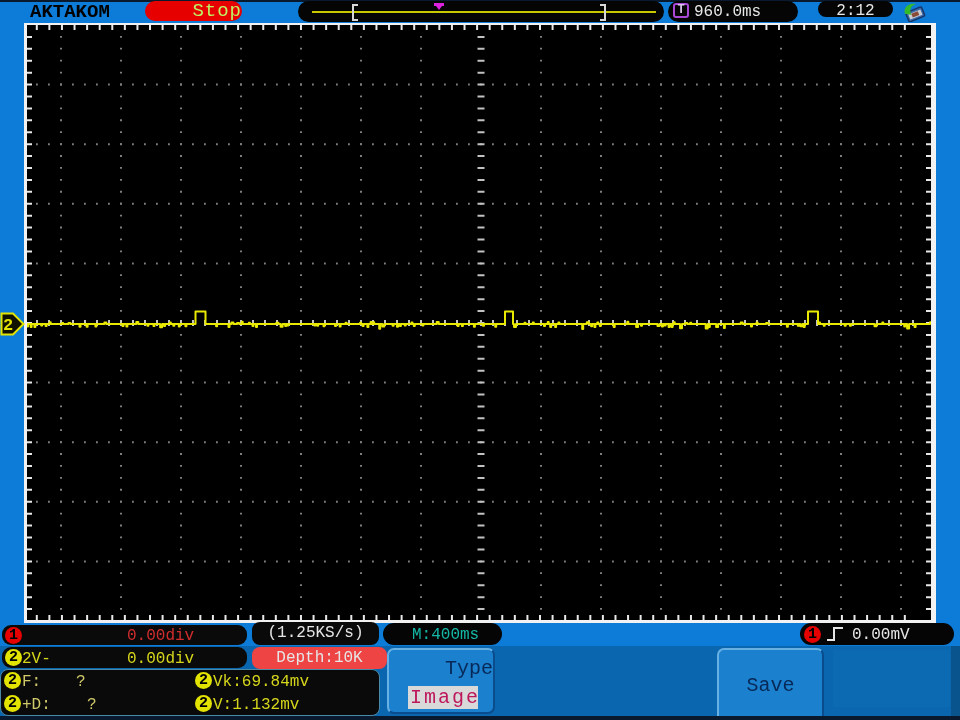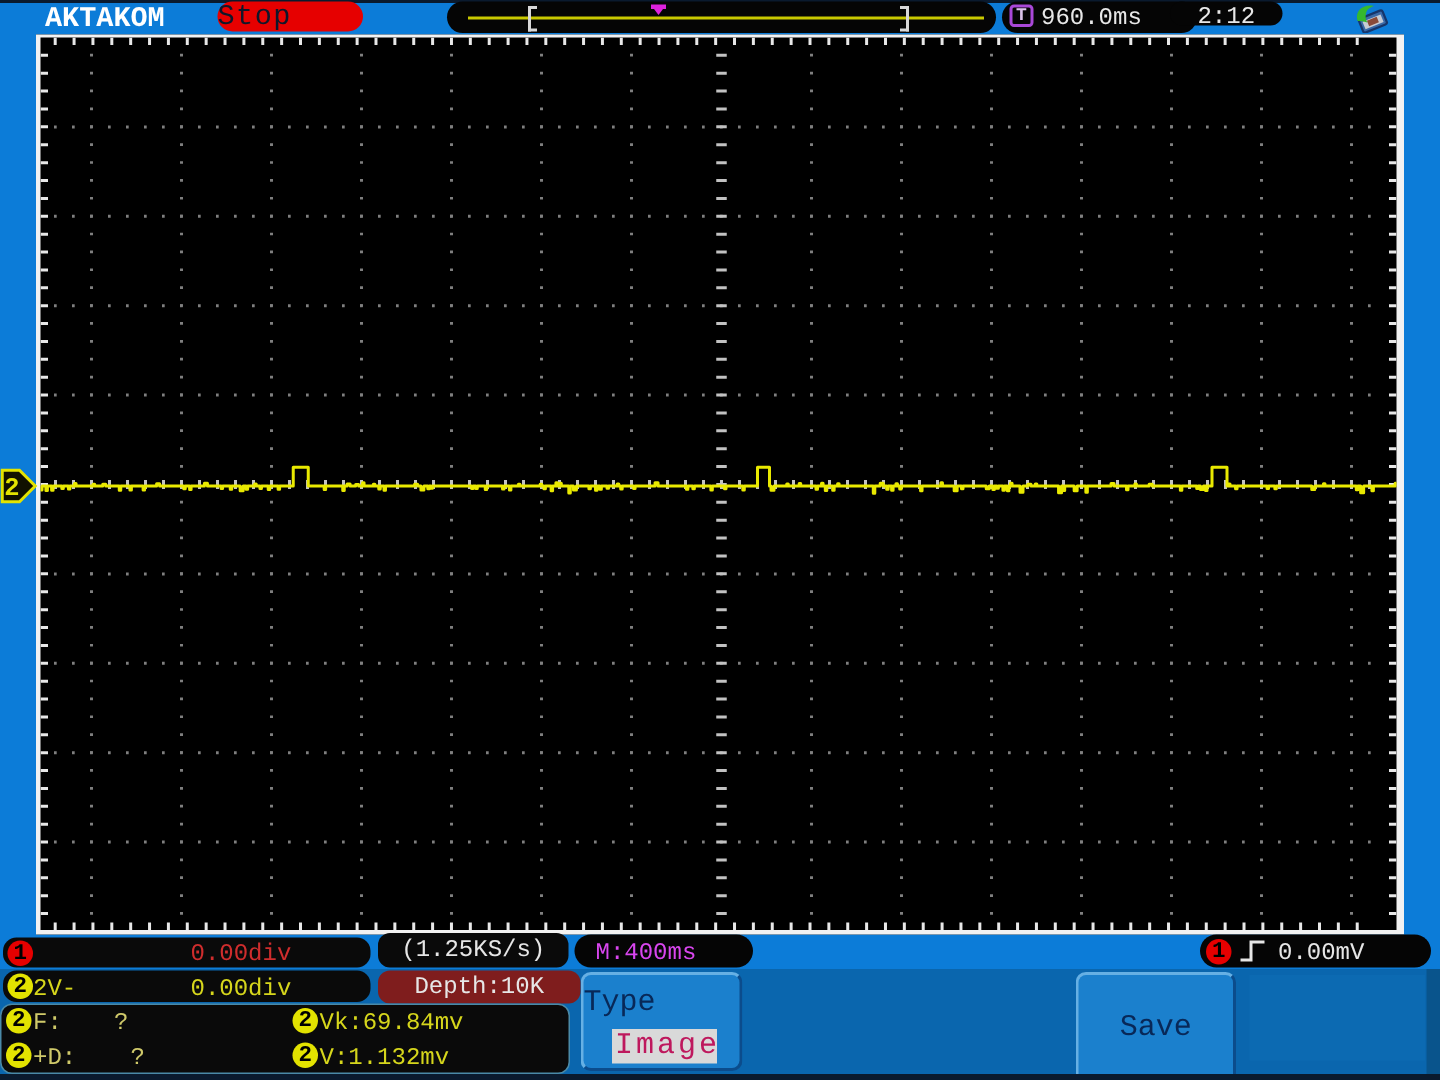"AKTAKOM" div.abs { color: #ffffff -> #000000 }
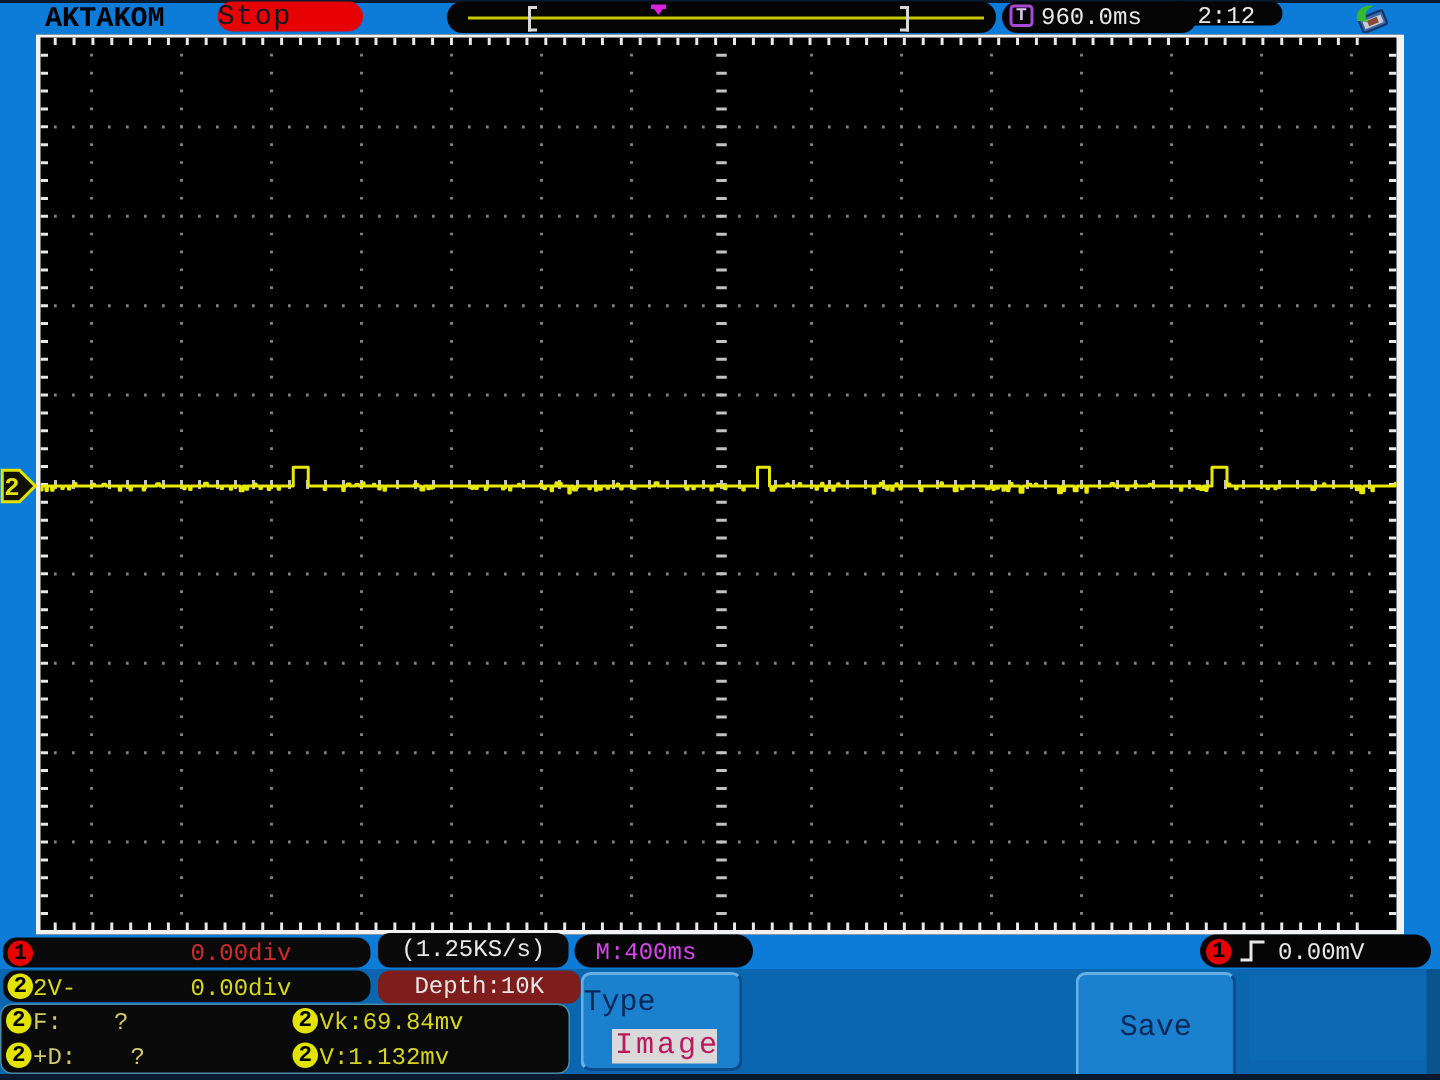"Stop" div.abs { color: #0f172a -> #bef264; text-align: left -> right }
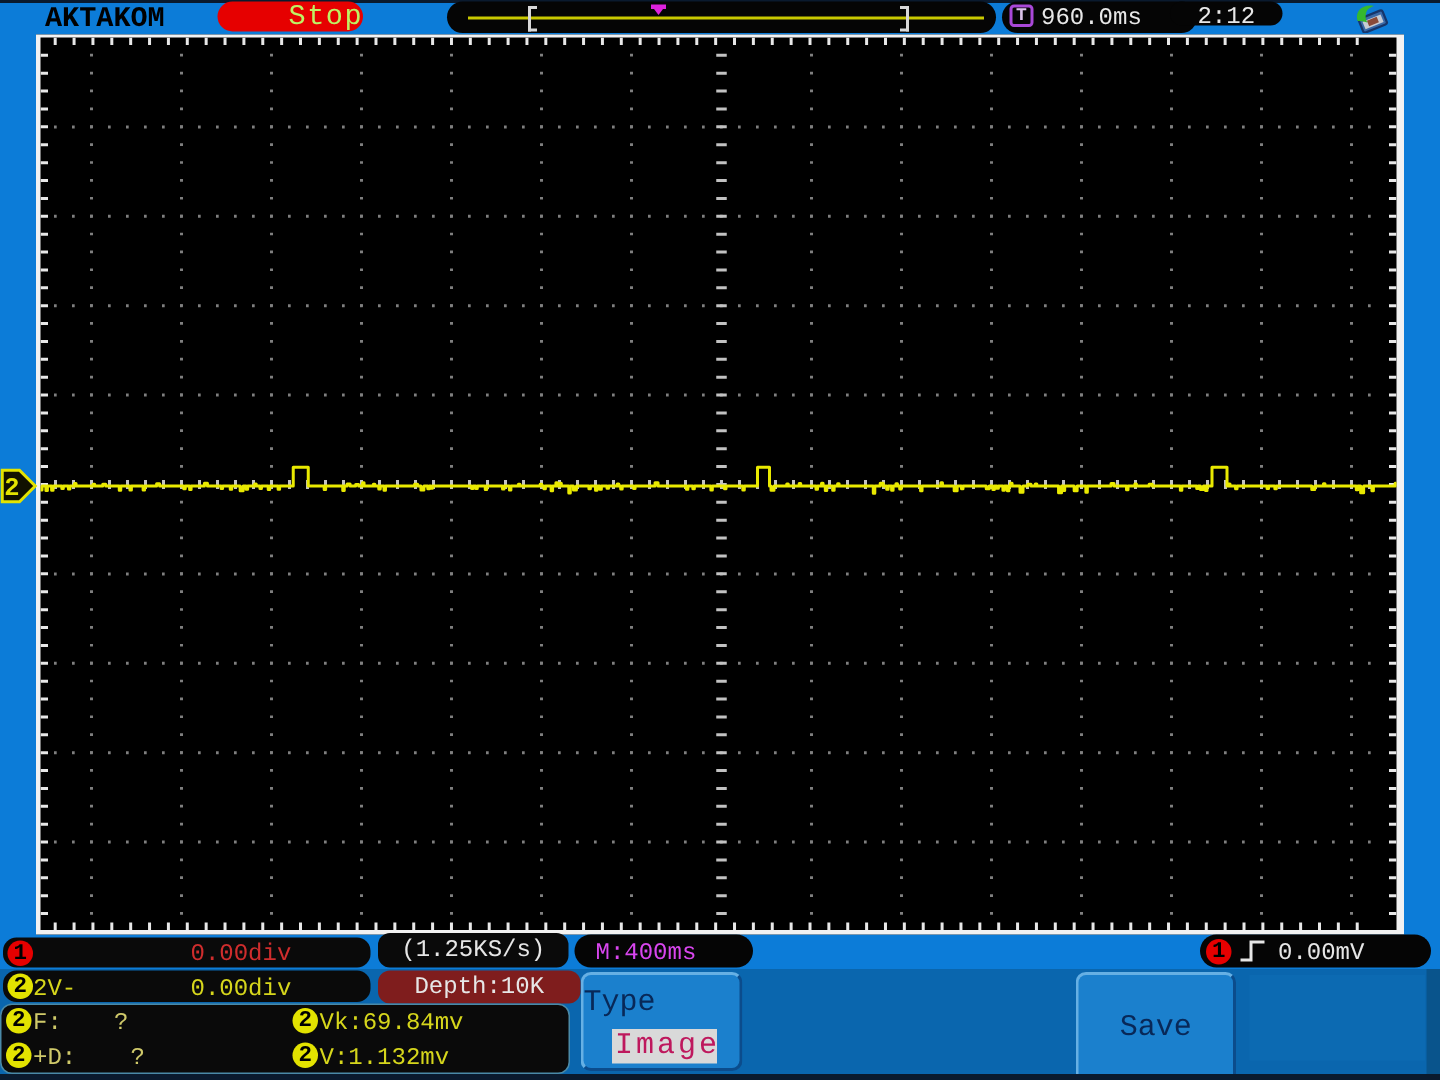"2:12" div.abs { left: 780px -> 818px }
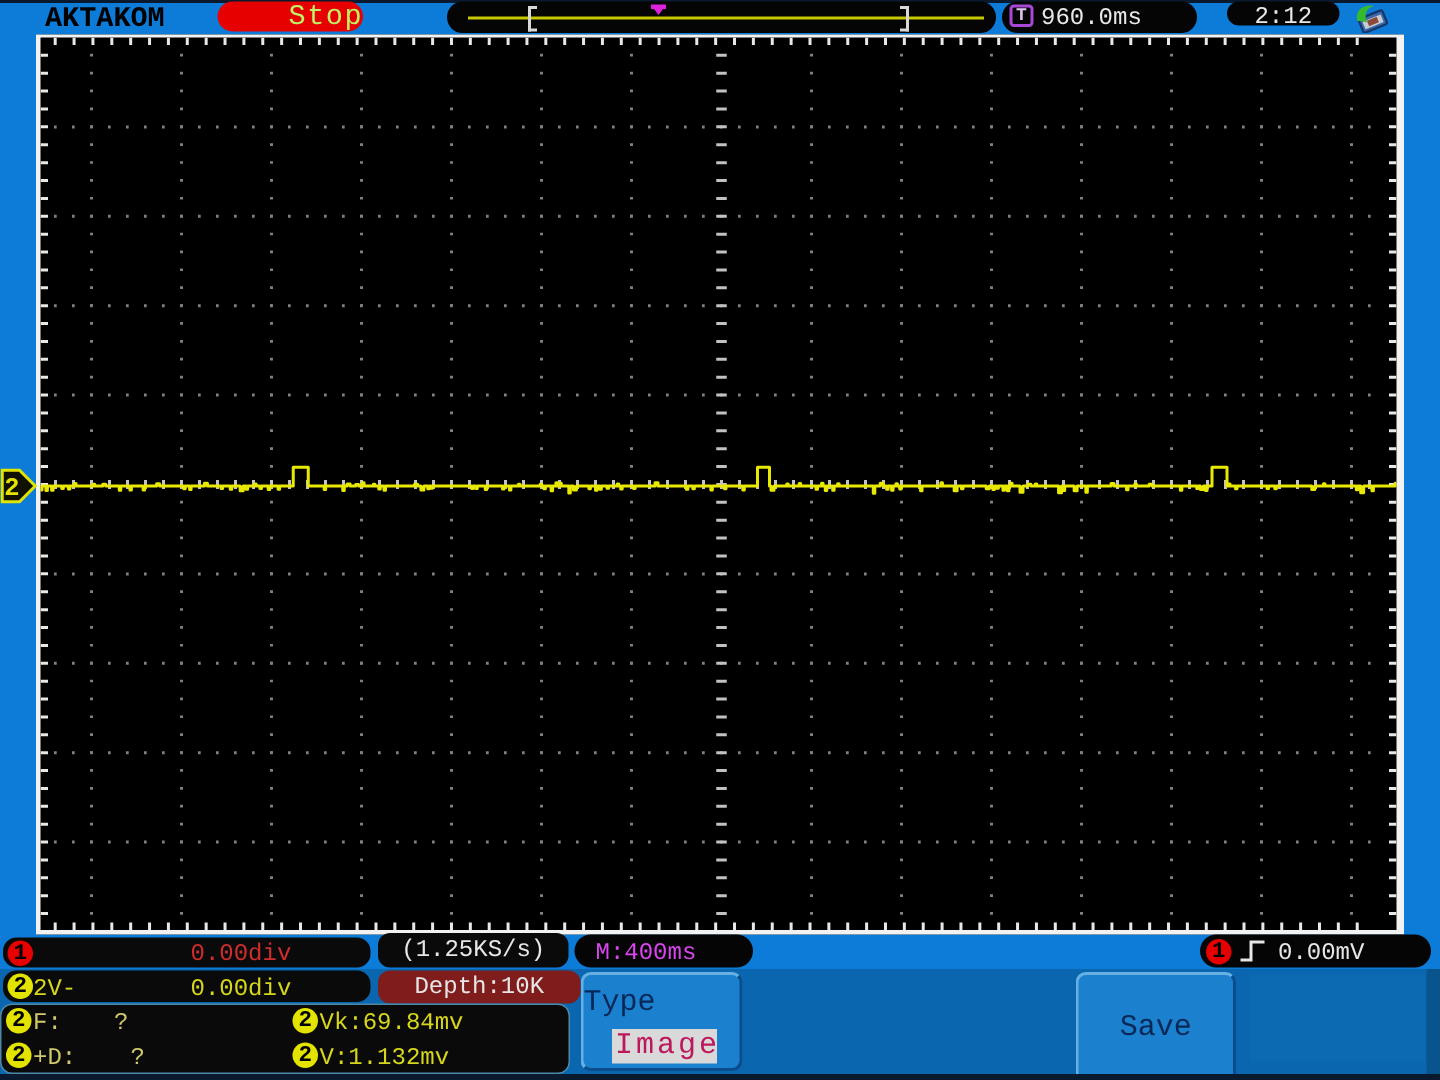"M:400ms" div.abs { color: #d946ef -> #14b8a6; left: 14px -> 29px }
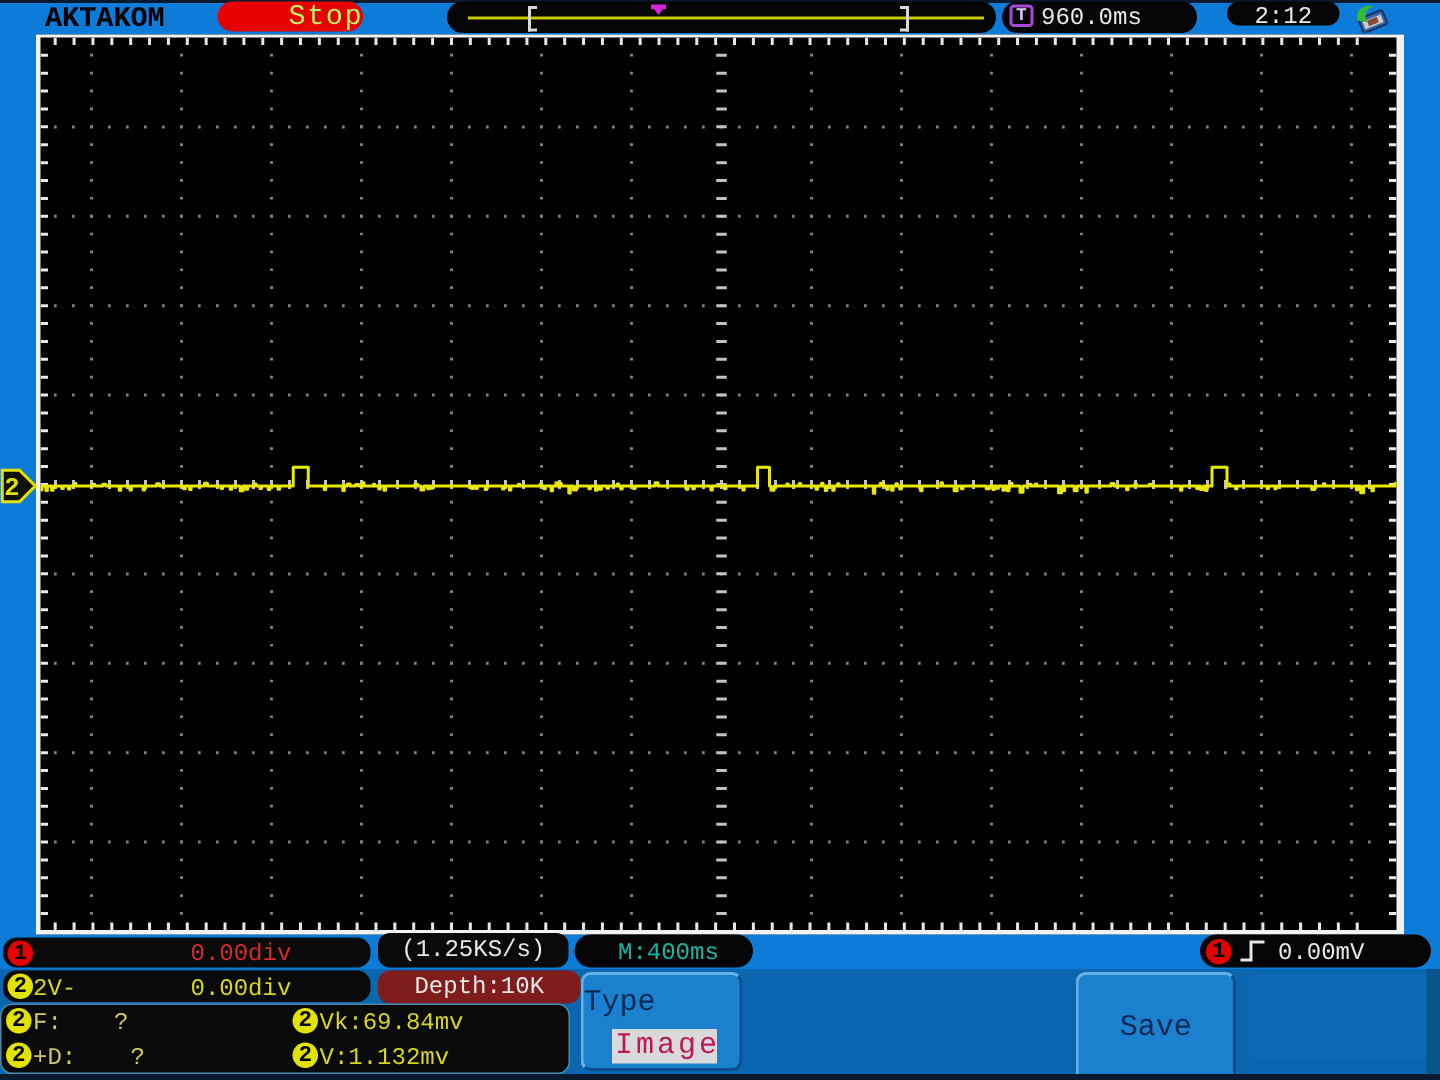"Depth:10K" div.abs { background: #7f1d1d -> #ef4444 }
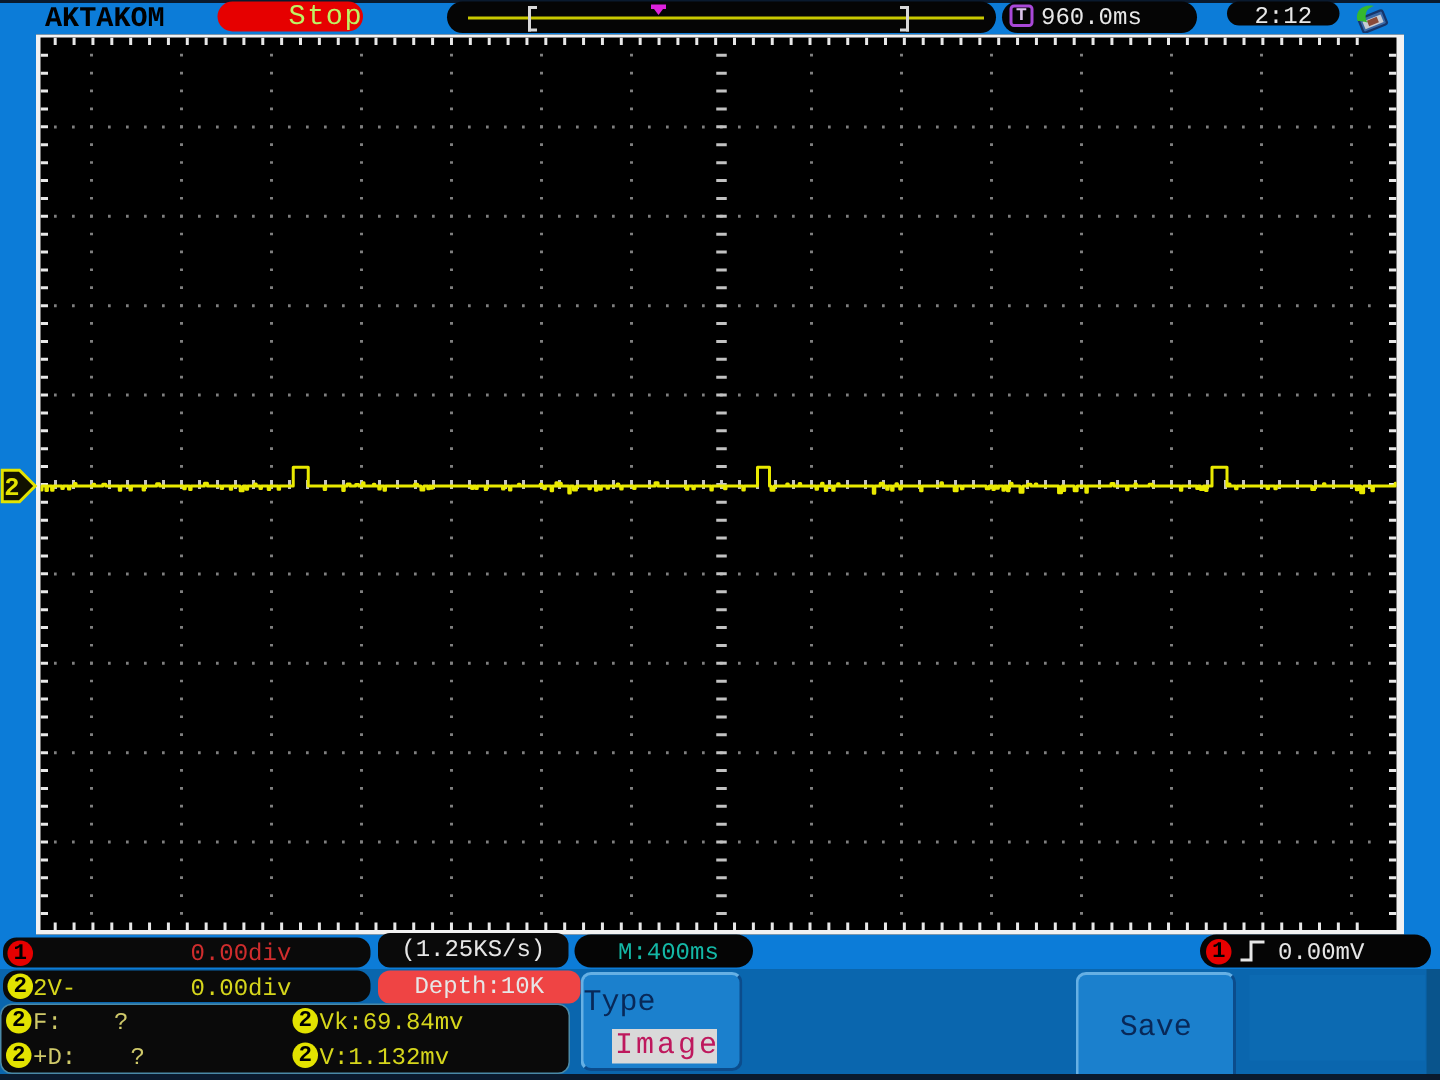"Type" div.abs { text-align: left -> right }
